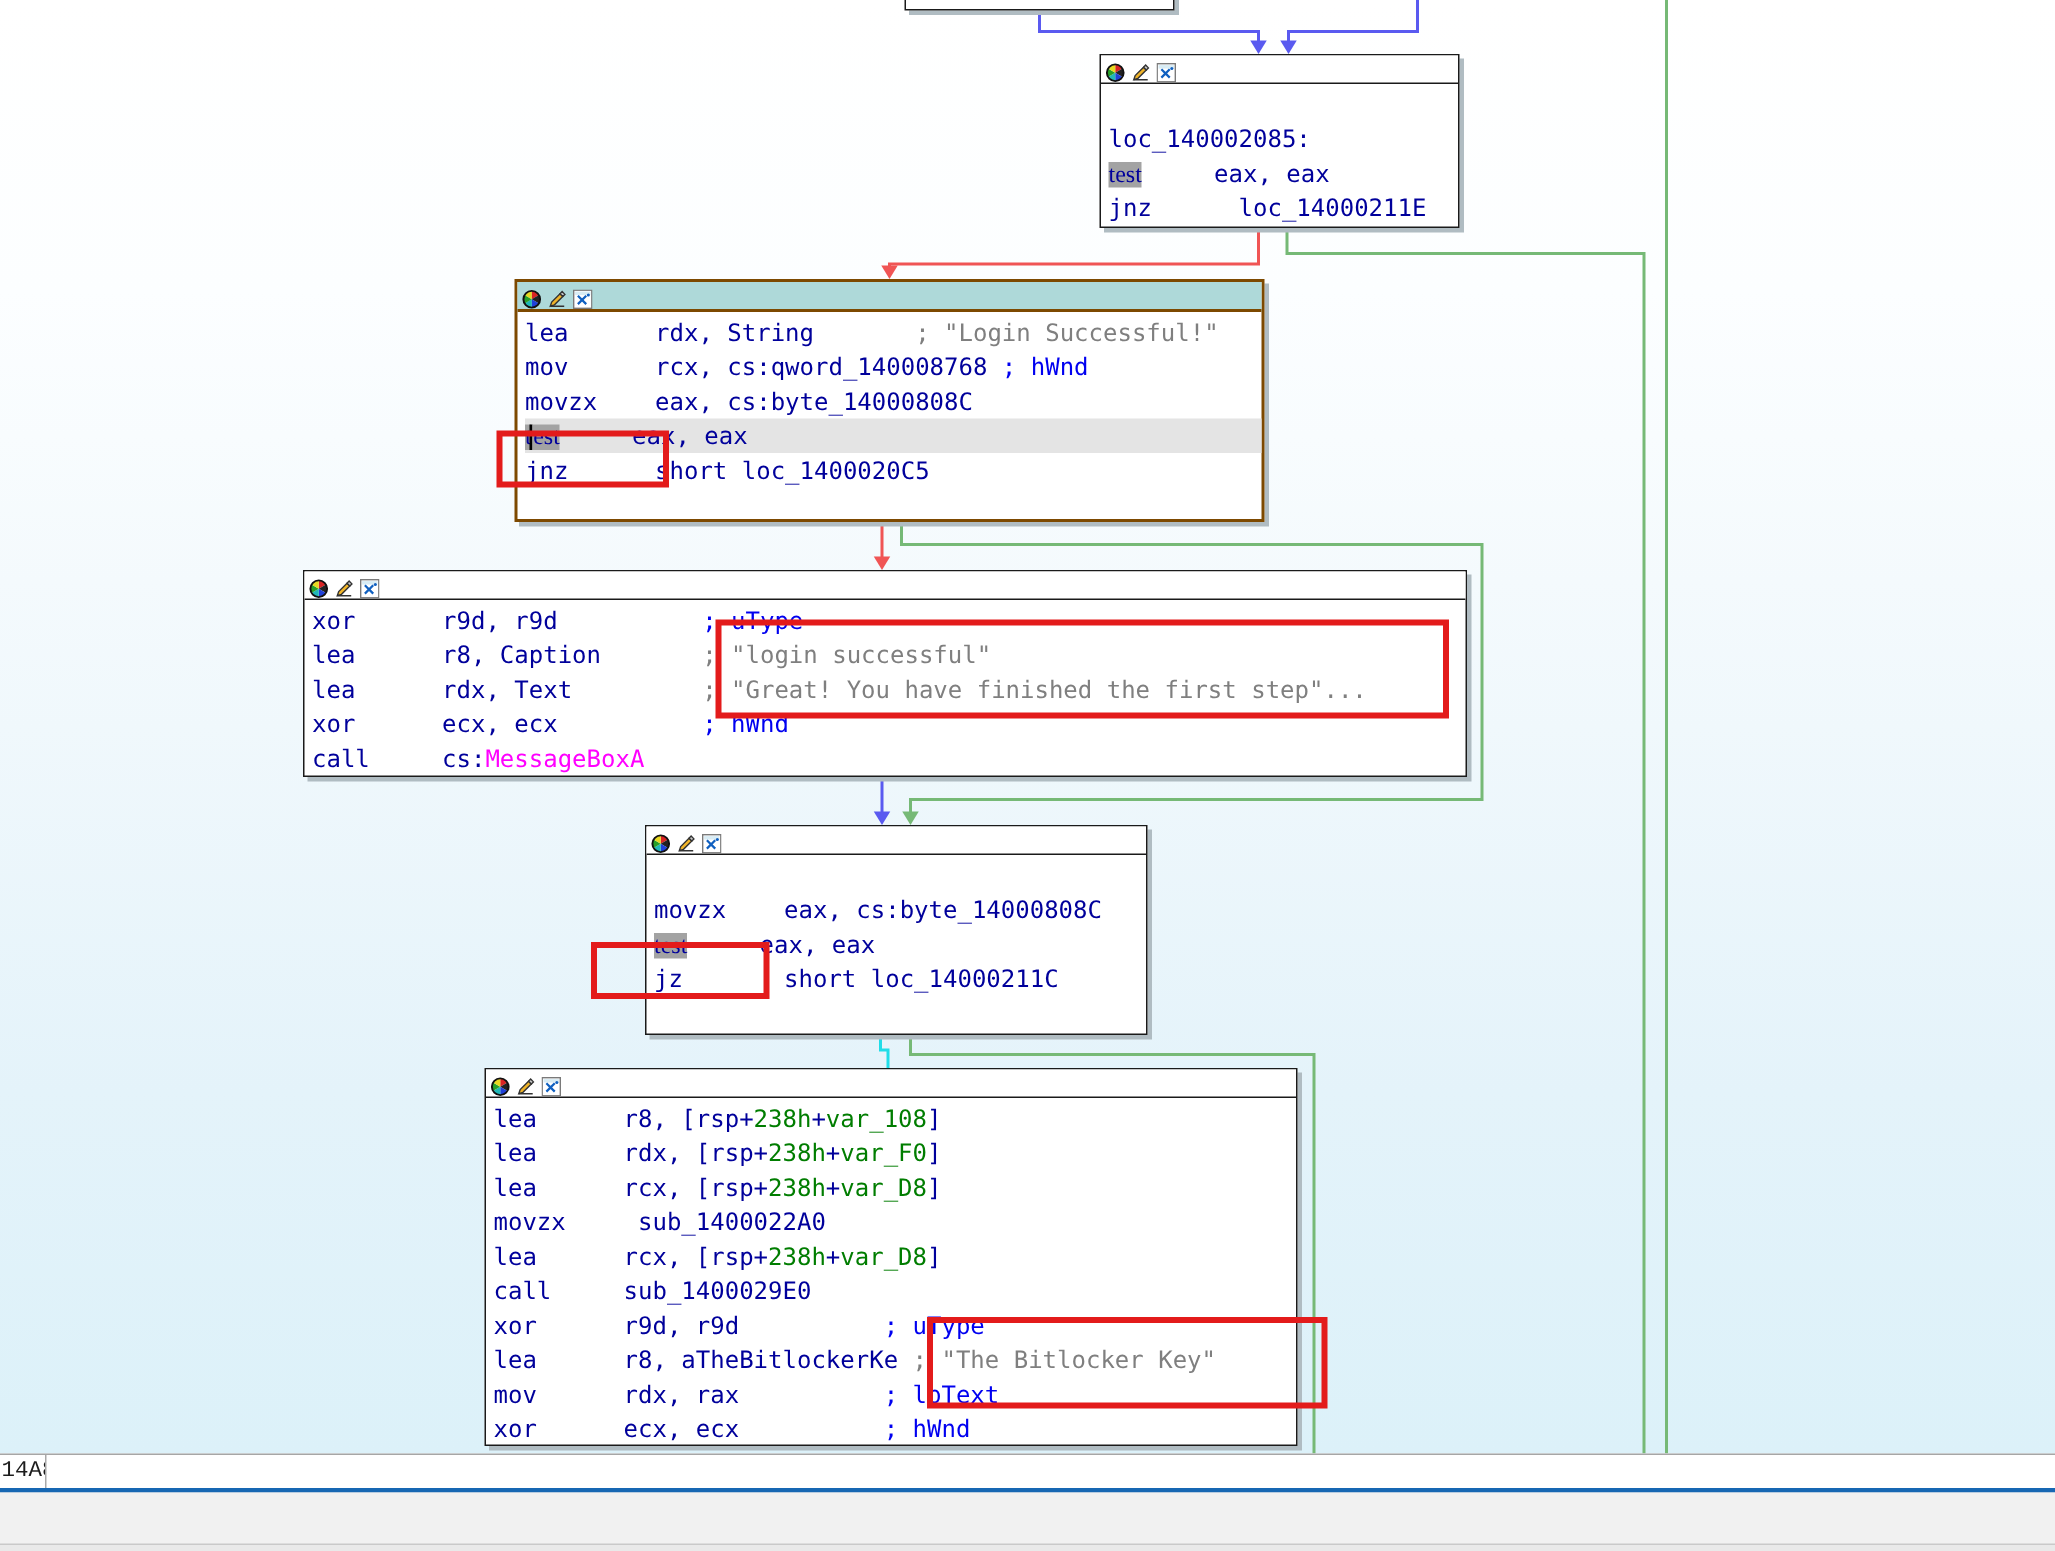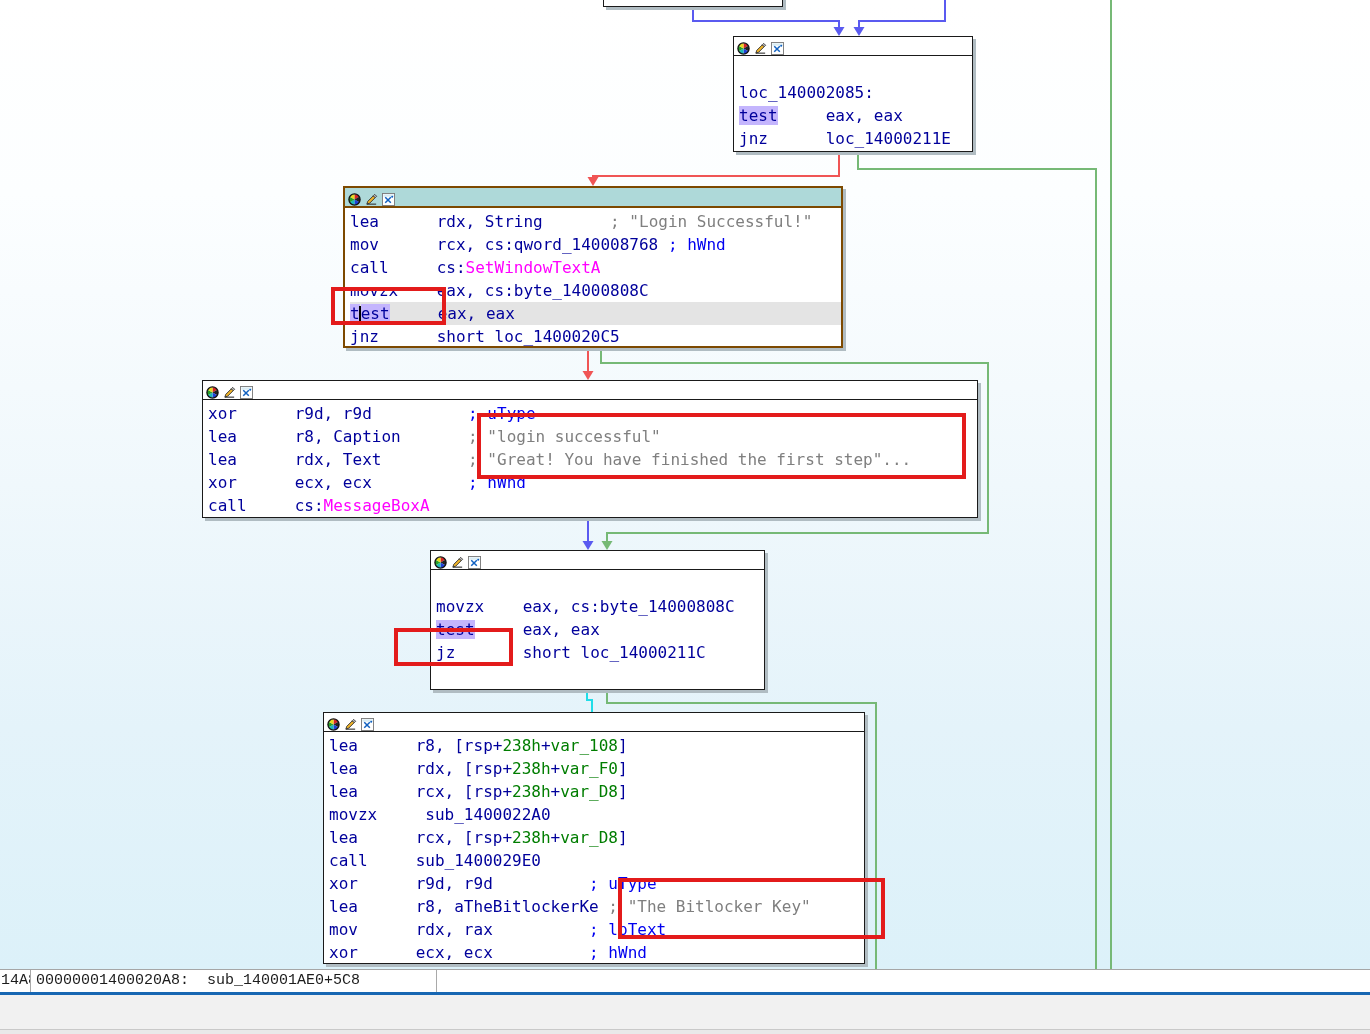"test" .hl { background: #c4b5fd -> #a3a3a3; font-family: none -> Liberation Serif, serif }
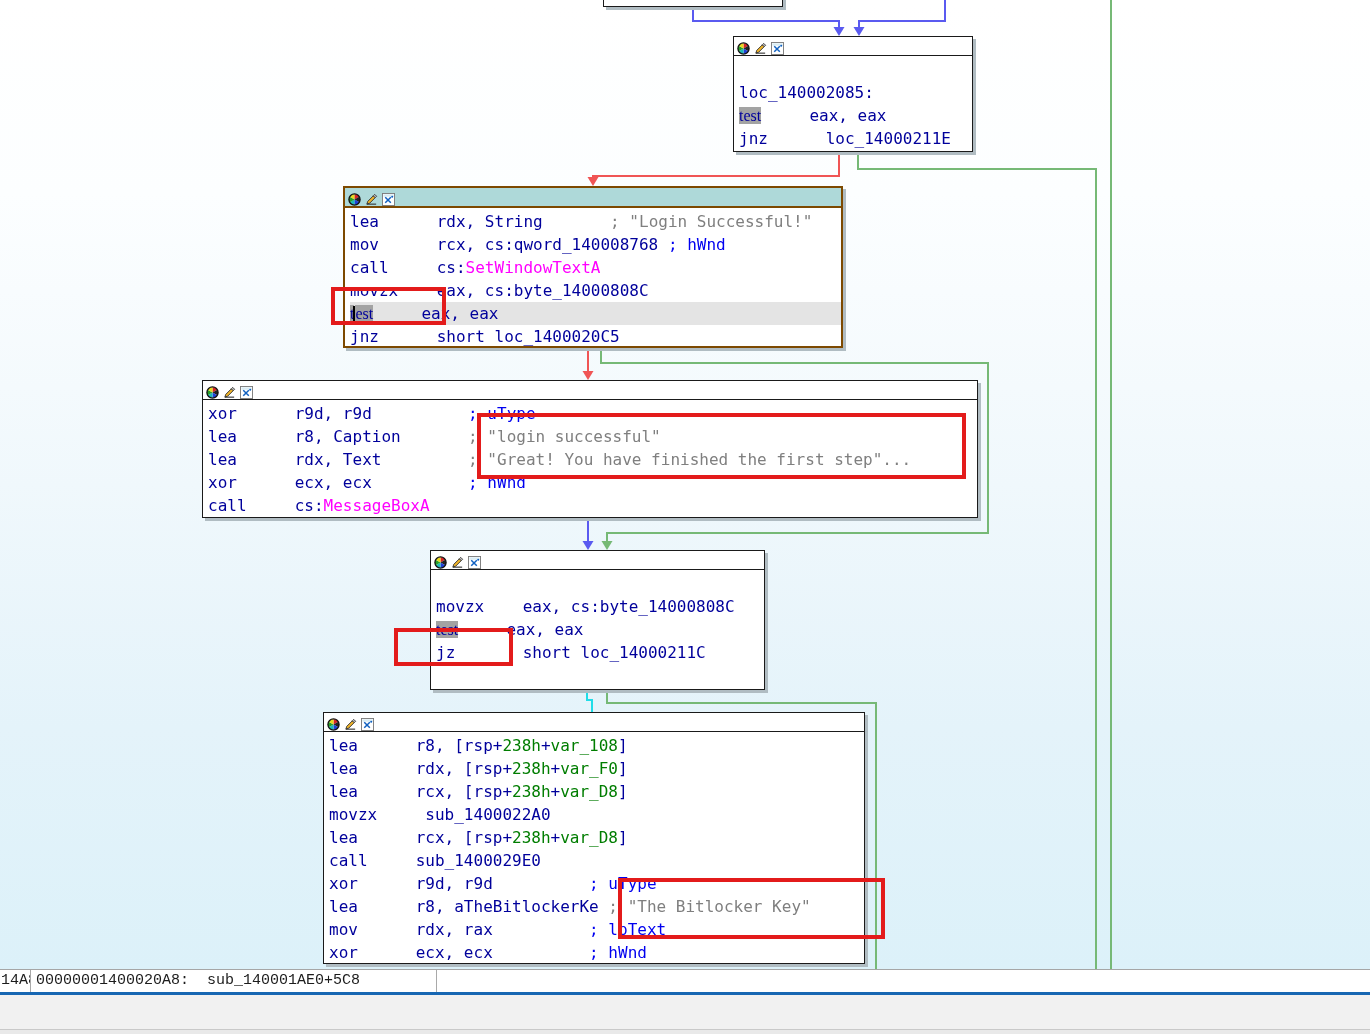"call cs:SetWindowTextA" div.row { html: <div><span>call cs:</span><span>SetWindowTextA</span></div> -> none }
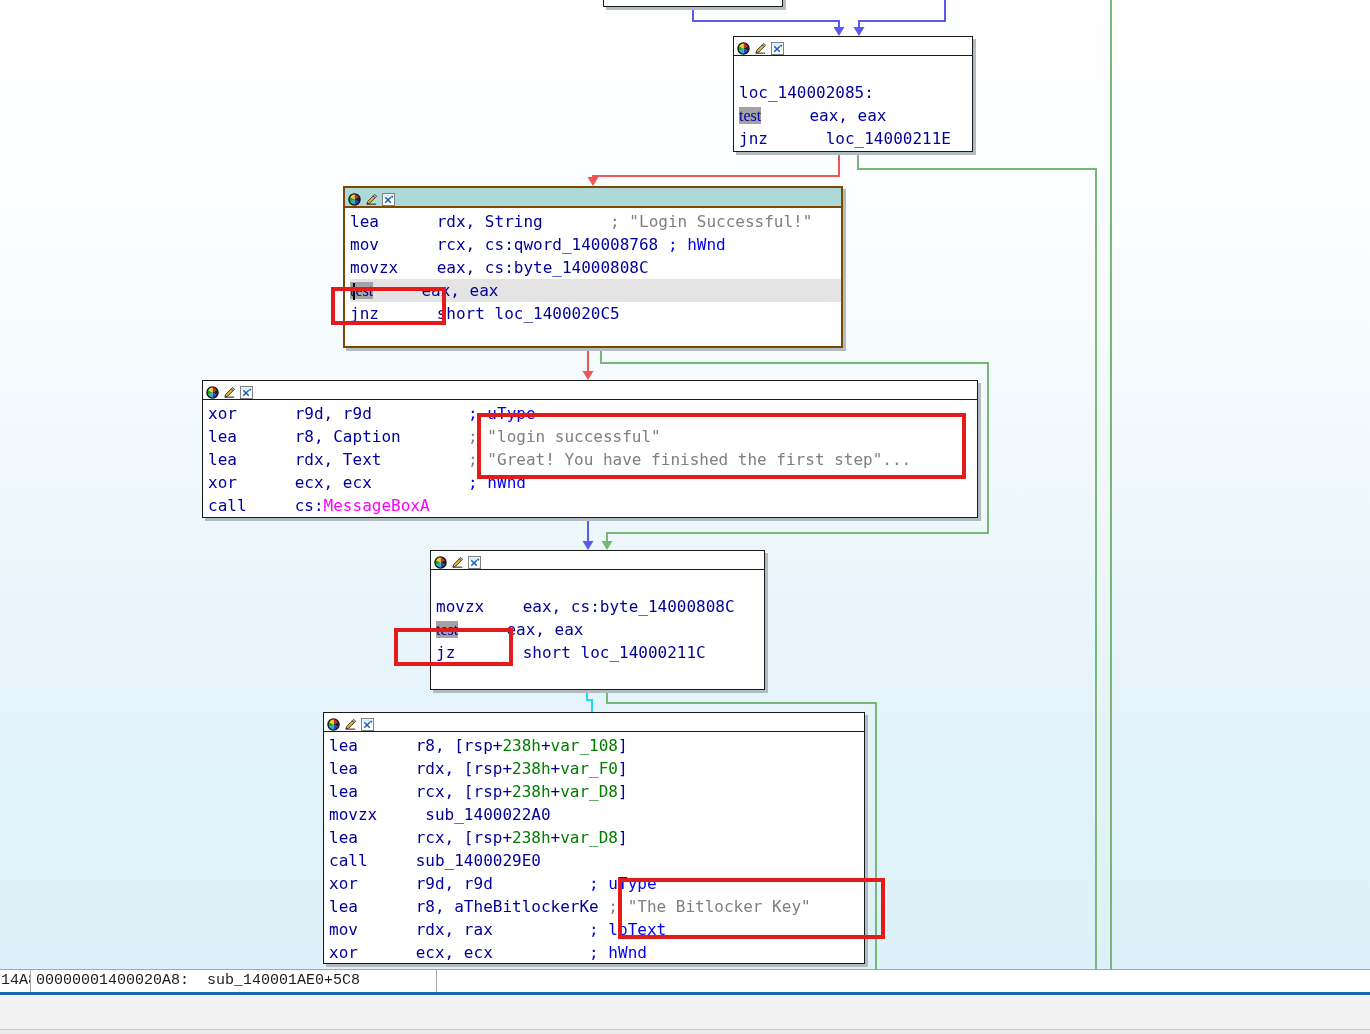"00000001400020A8: sub_140001AE0+5C8" div.scell { html: <div>00000001400020A8: sub_140001AE0+5C8</div> -> none }
